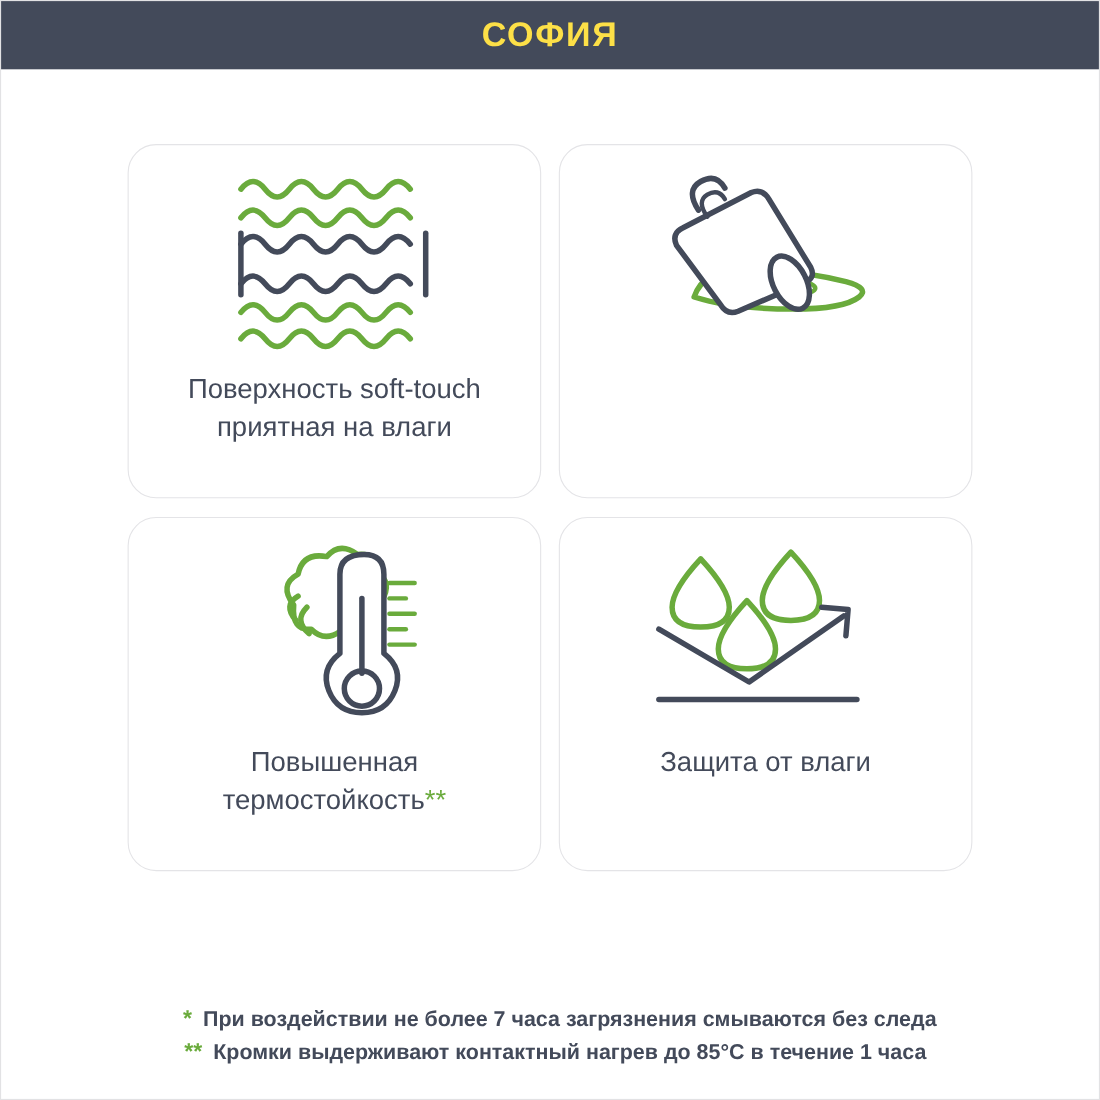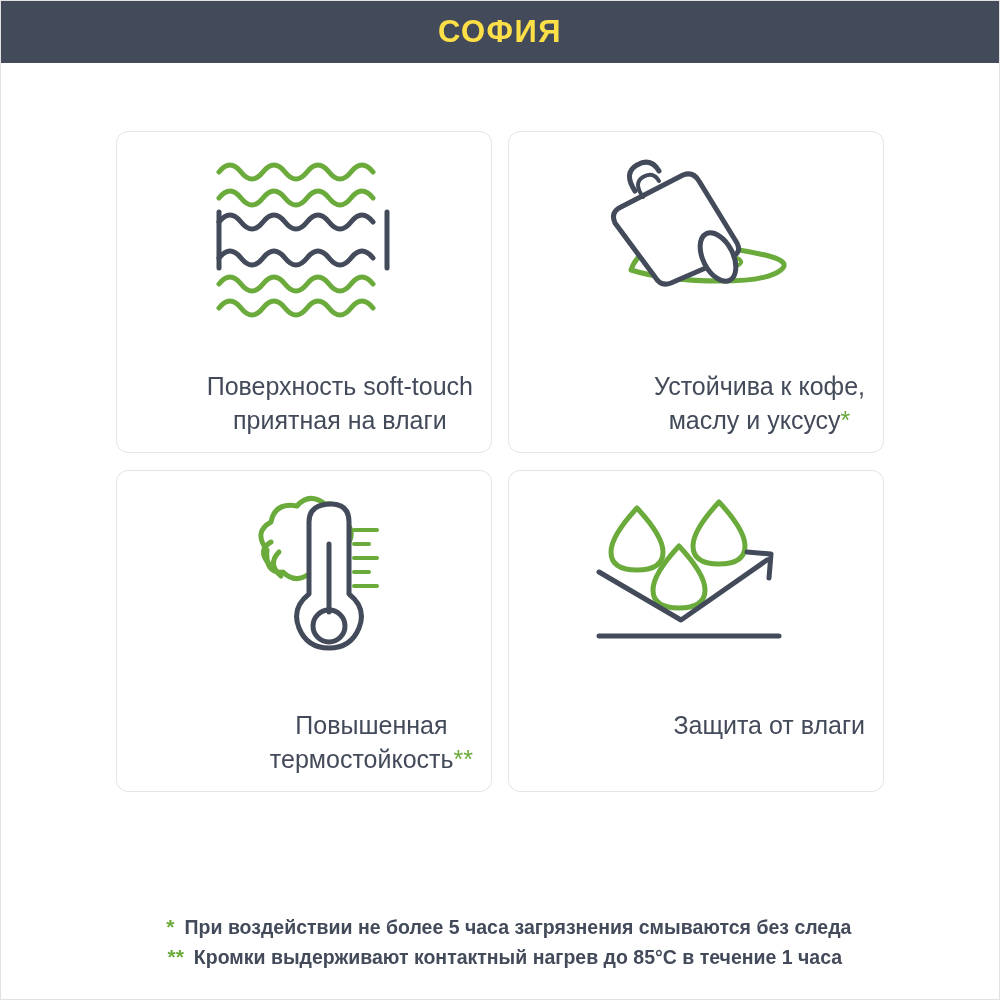"Поверхность soft-touch" .card { align-items: flex-end -> center; border-radius: 12px -> 26px; gap: 32px -> none }
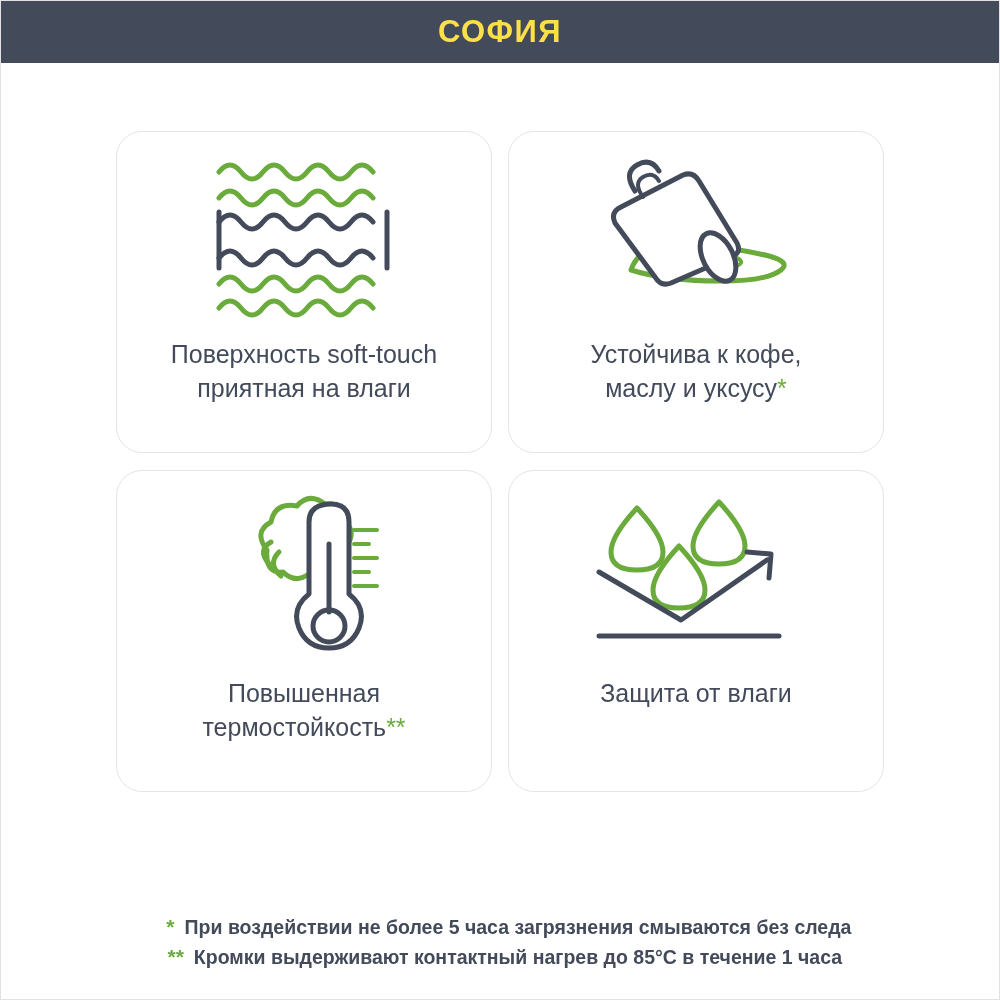"Устойчива к кофе," div.card-label { html: <div> <span>Устойчива к кофе,</span><br> <span>маслу и уксусу</span><span>*</span> </div> -> none }
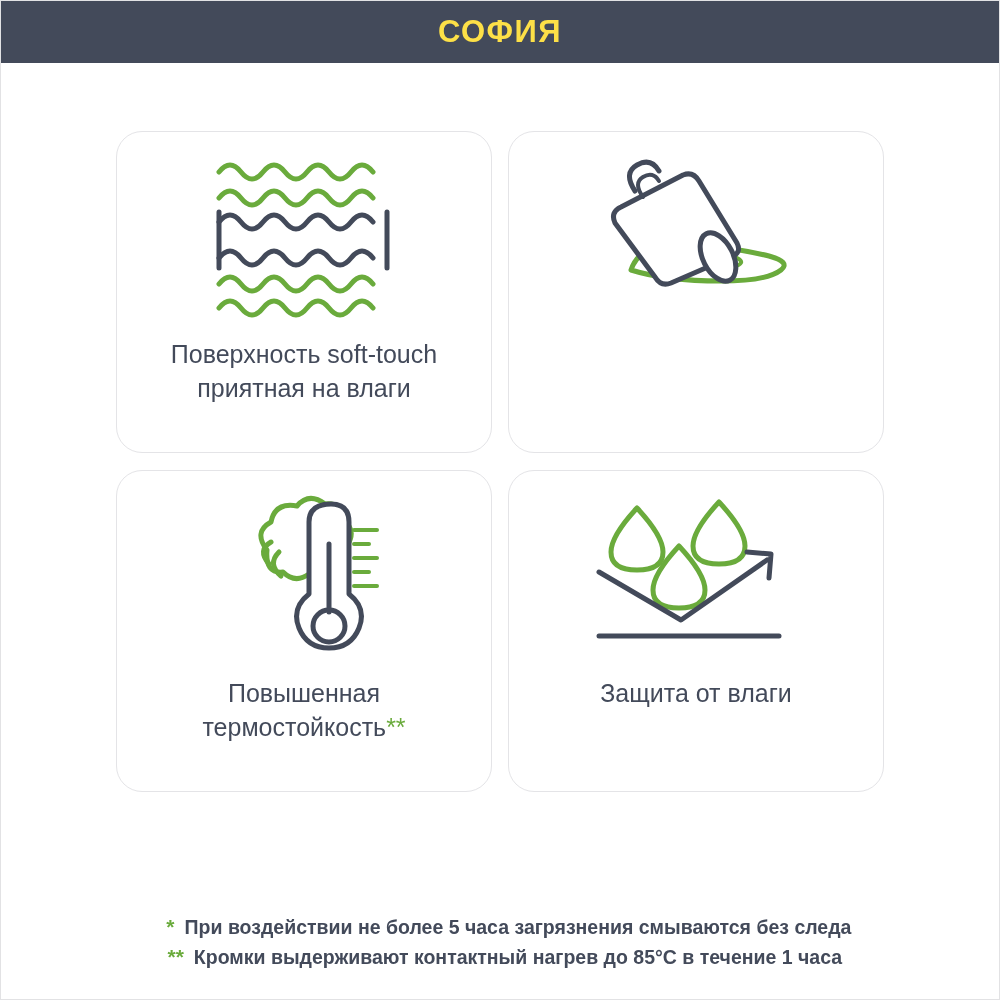"При воздействии не более 5" span { text: 5 -> 7 }
